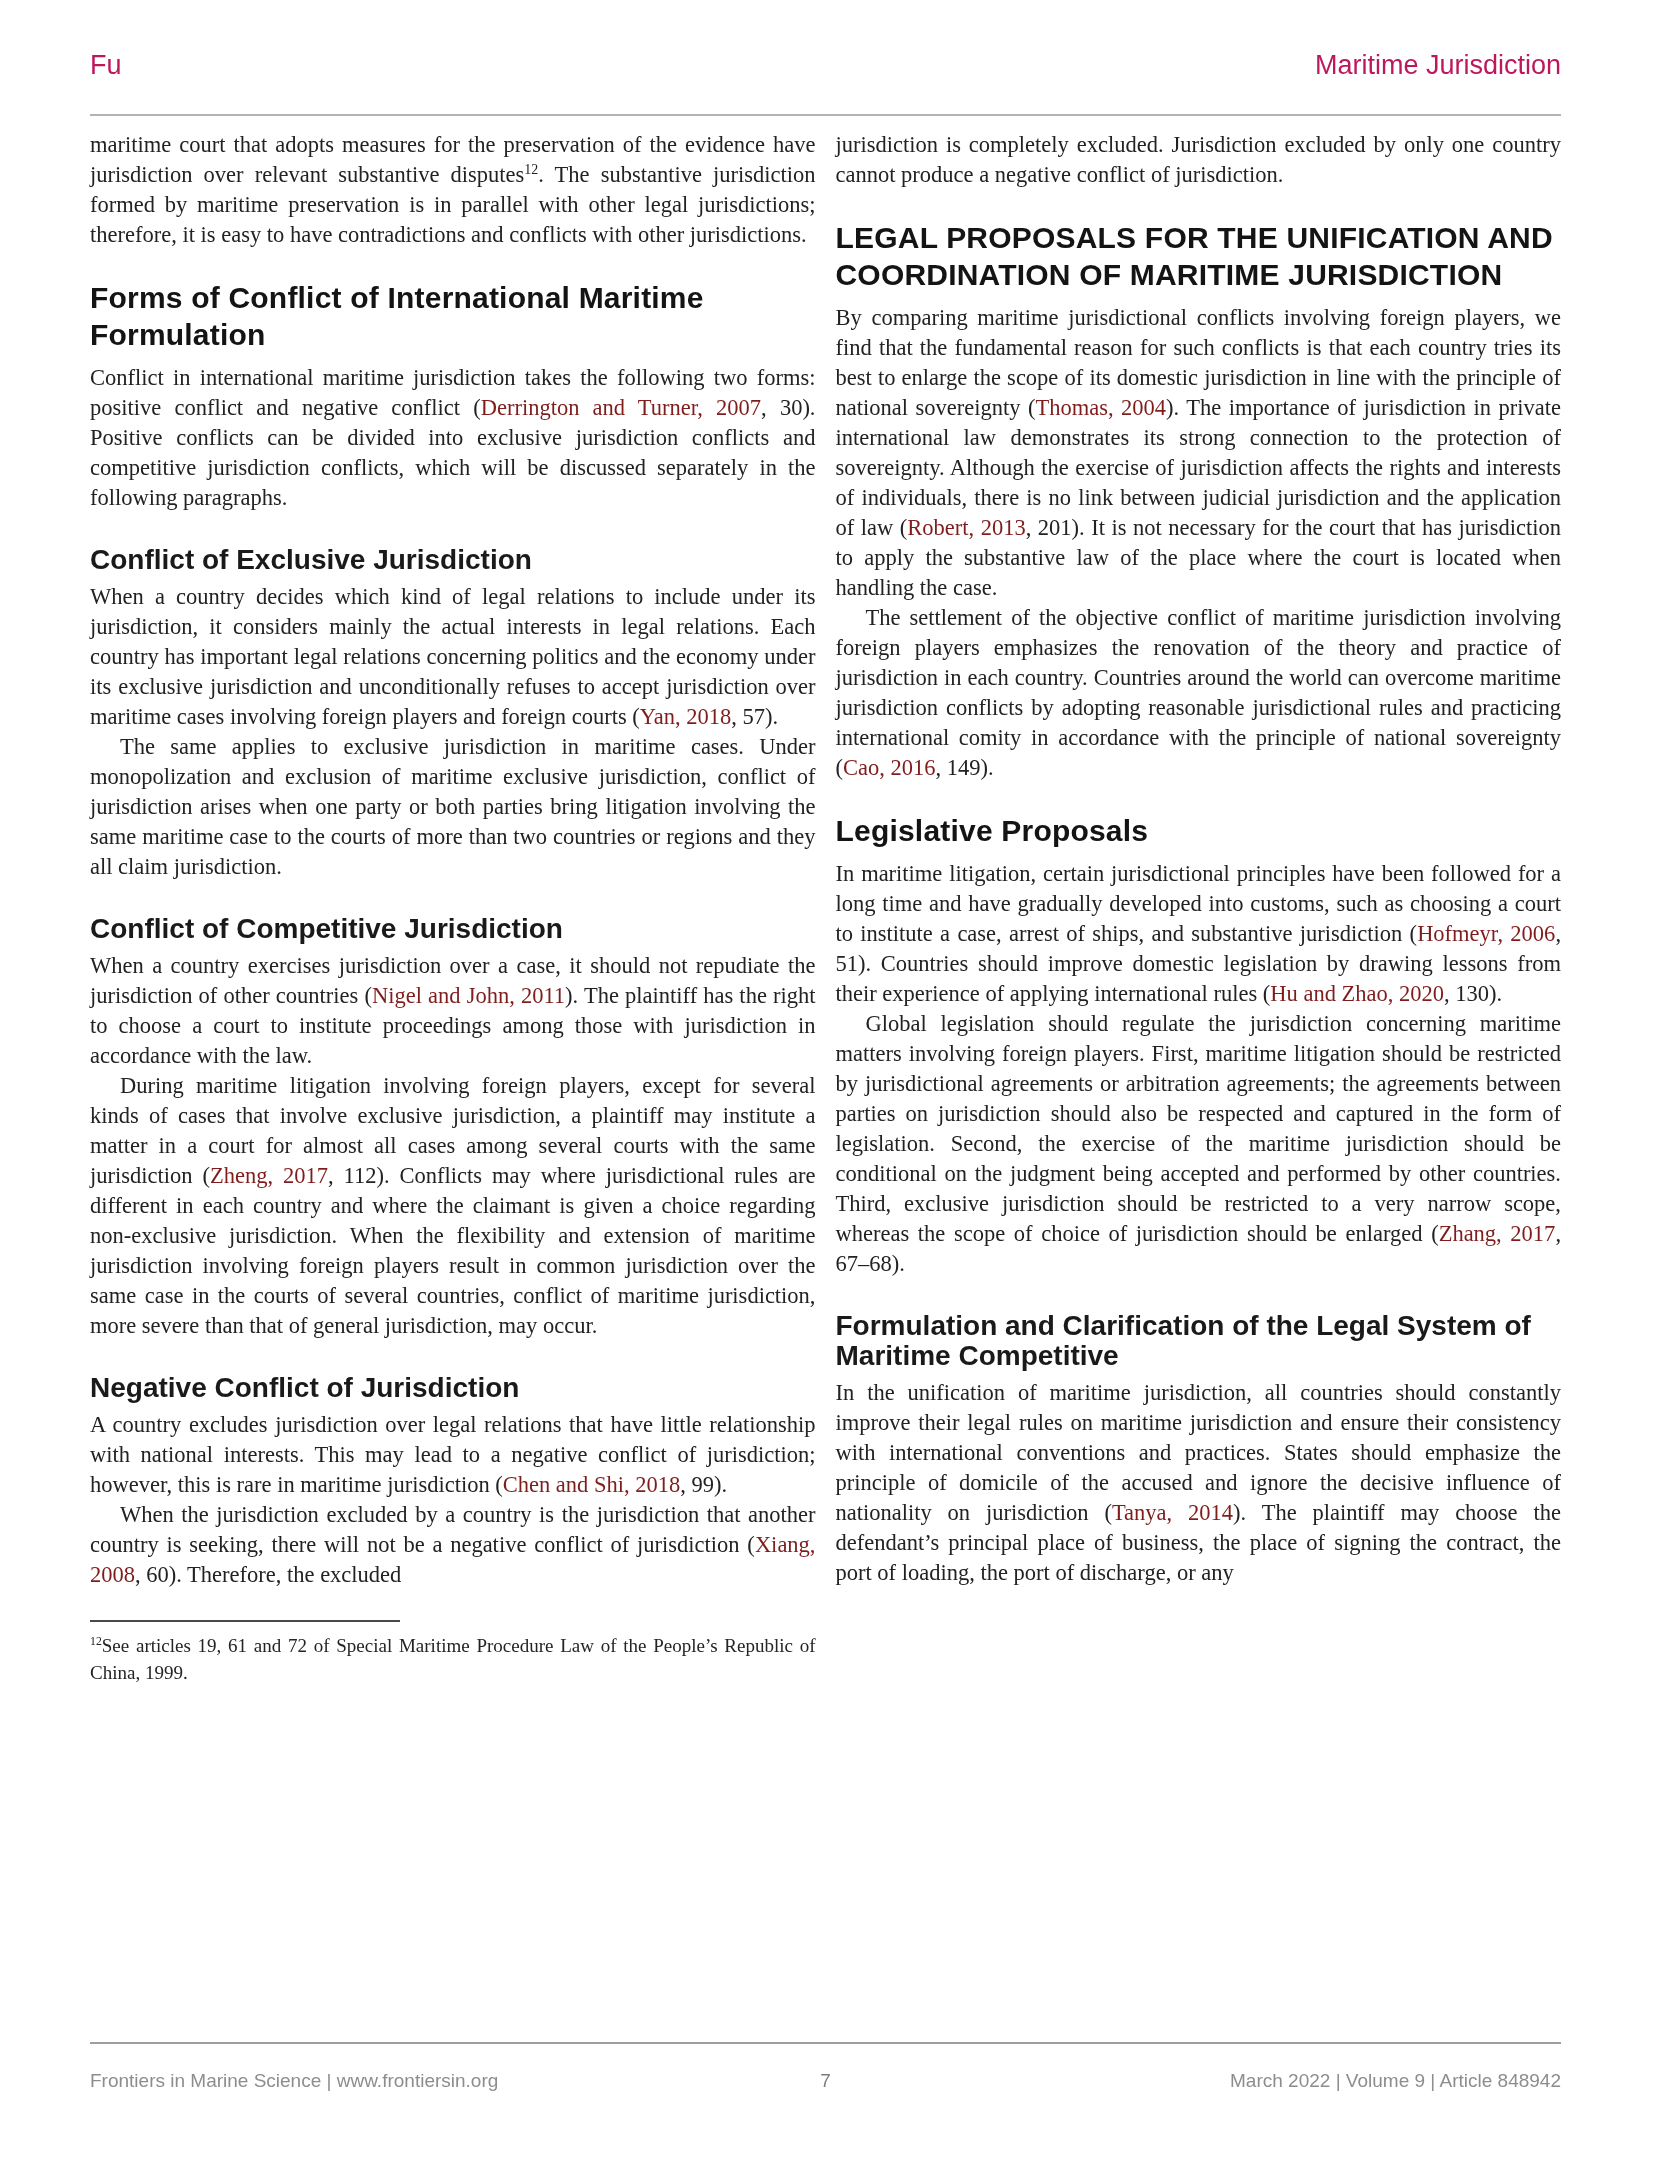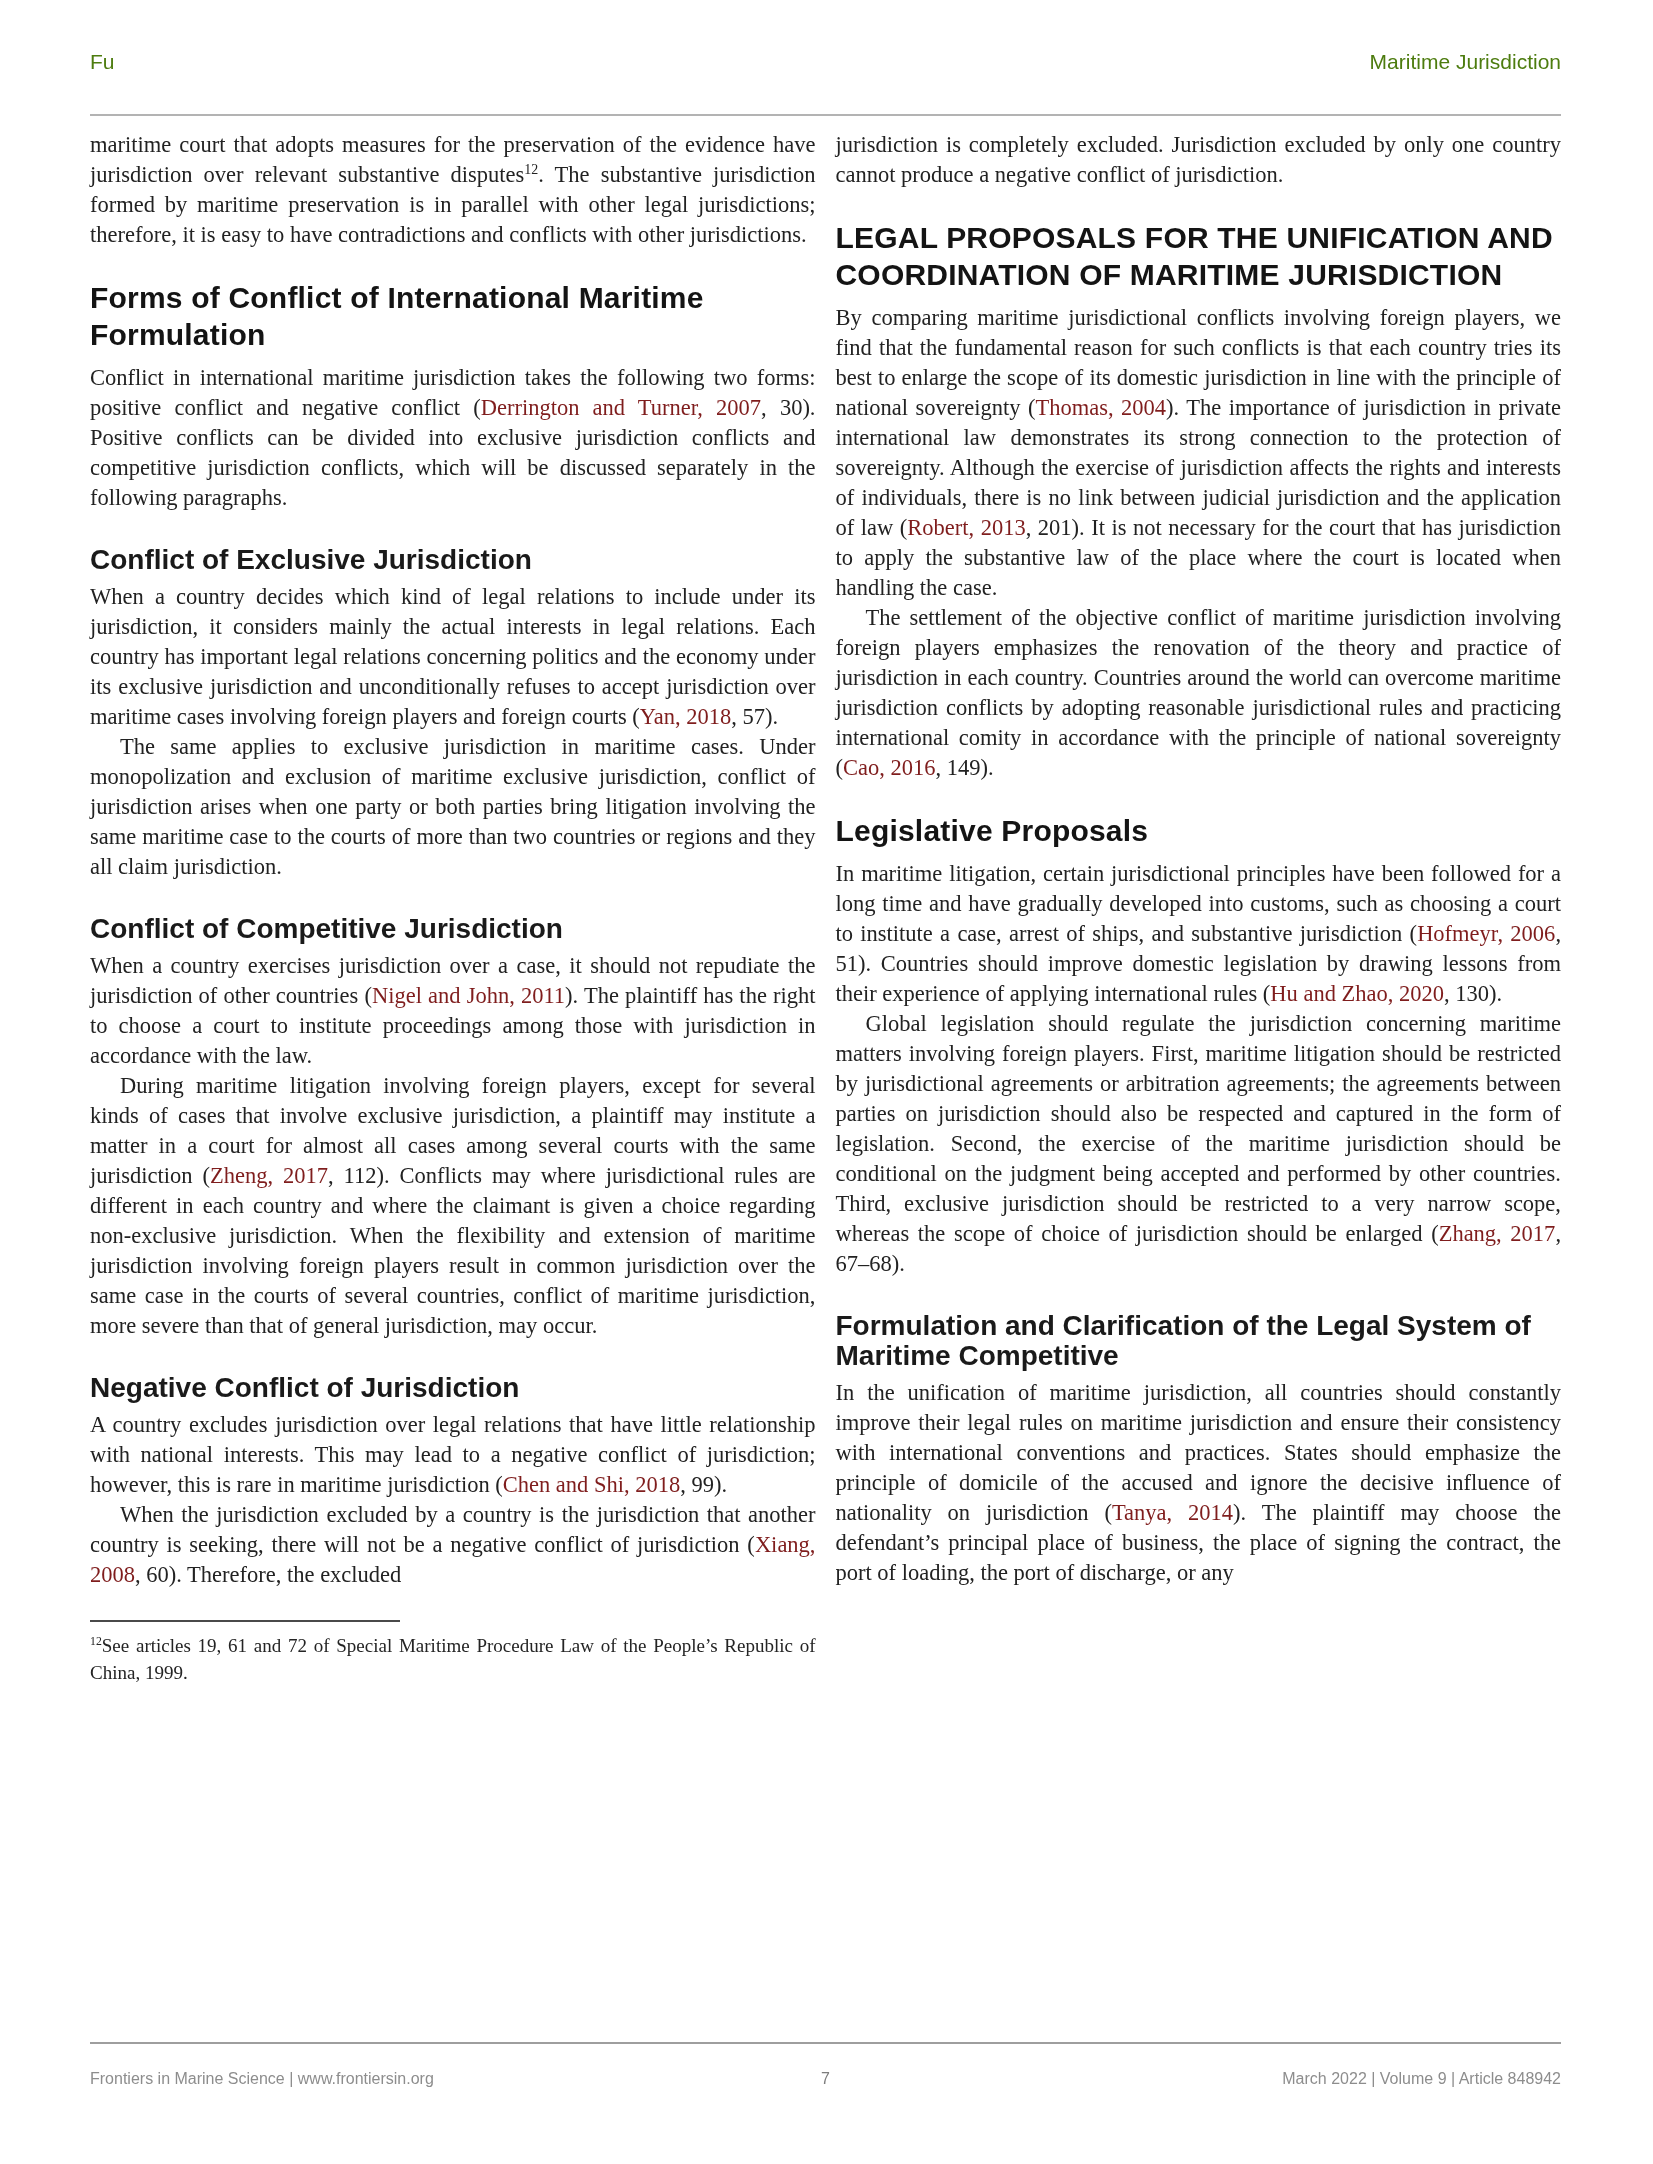"Fu" .running-head { color: #4d7c0f -> #be185d; font-size: 21px -> 27px }
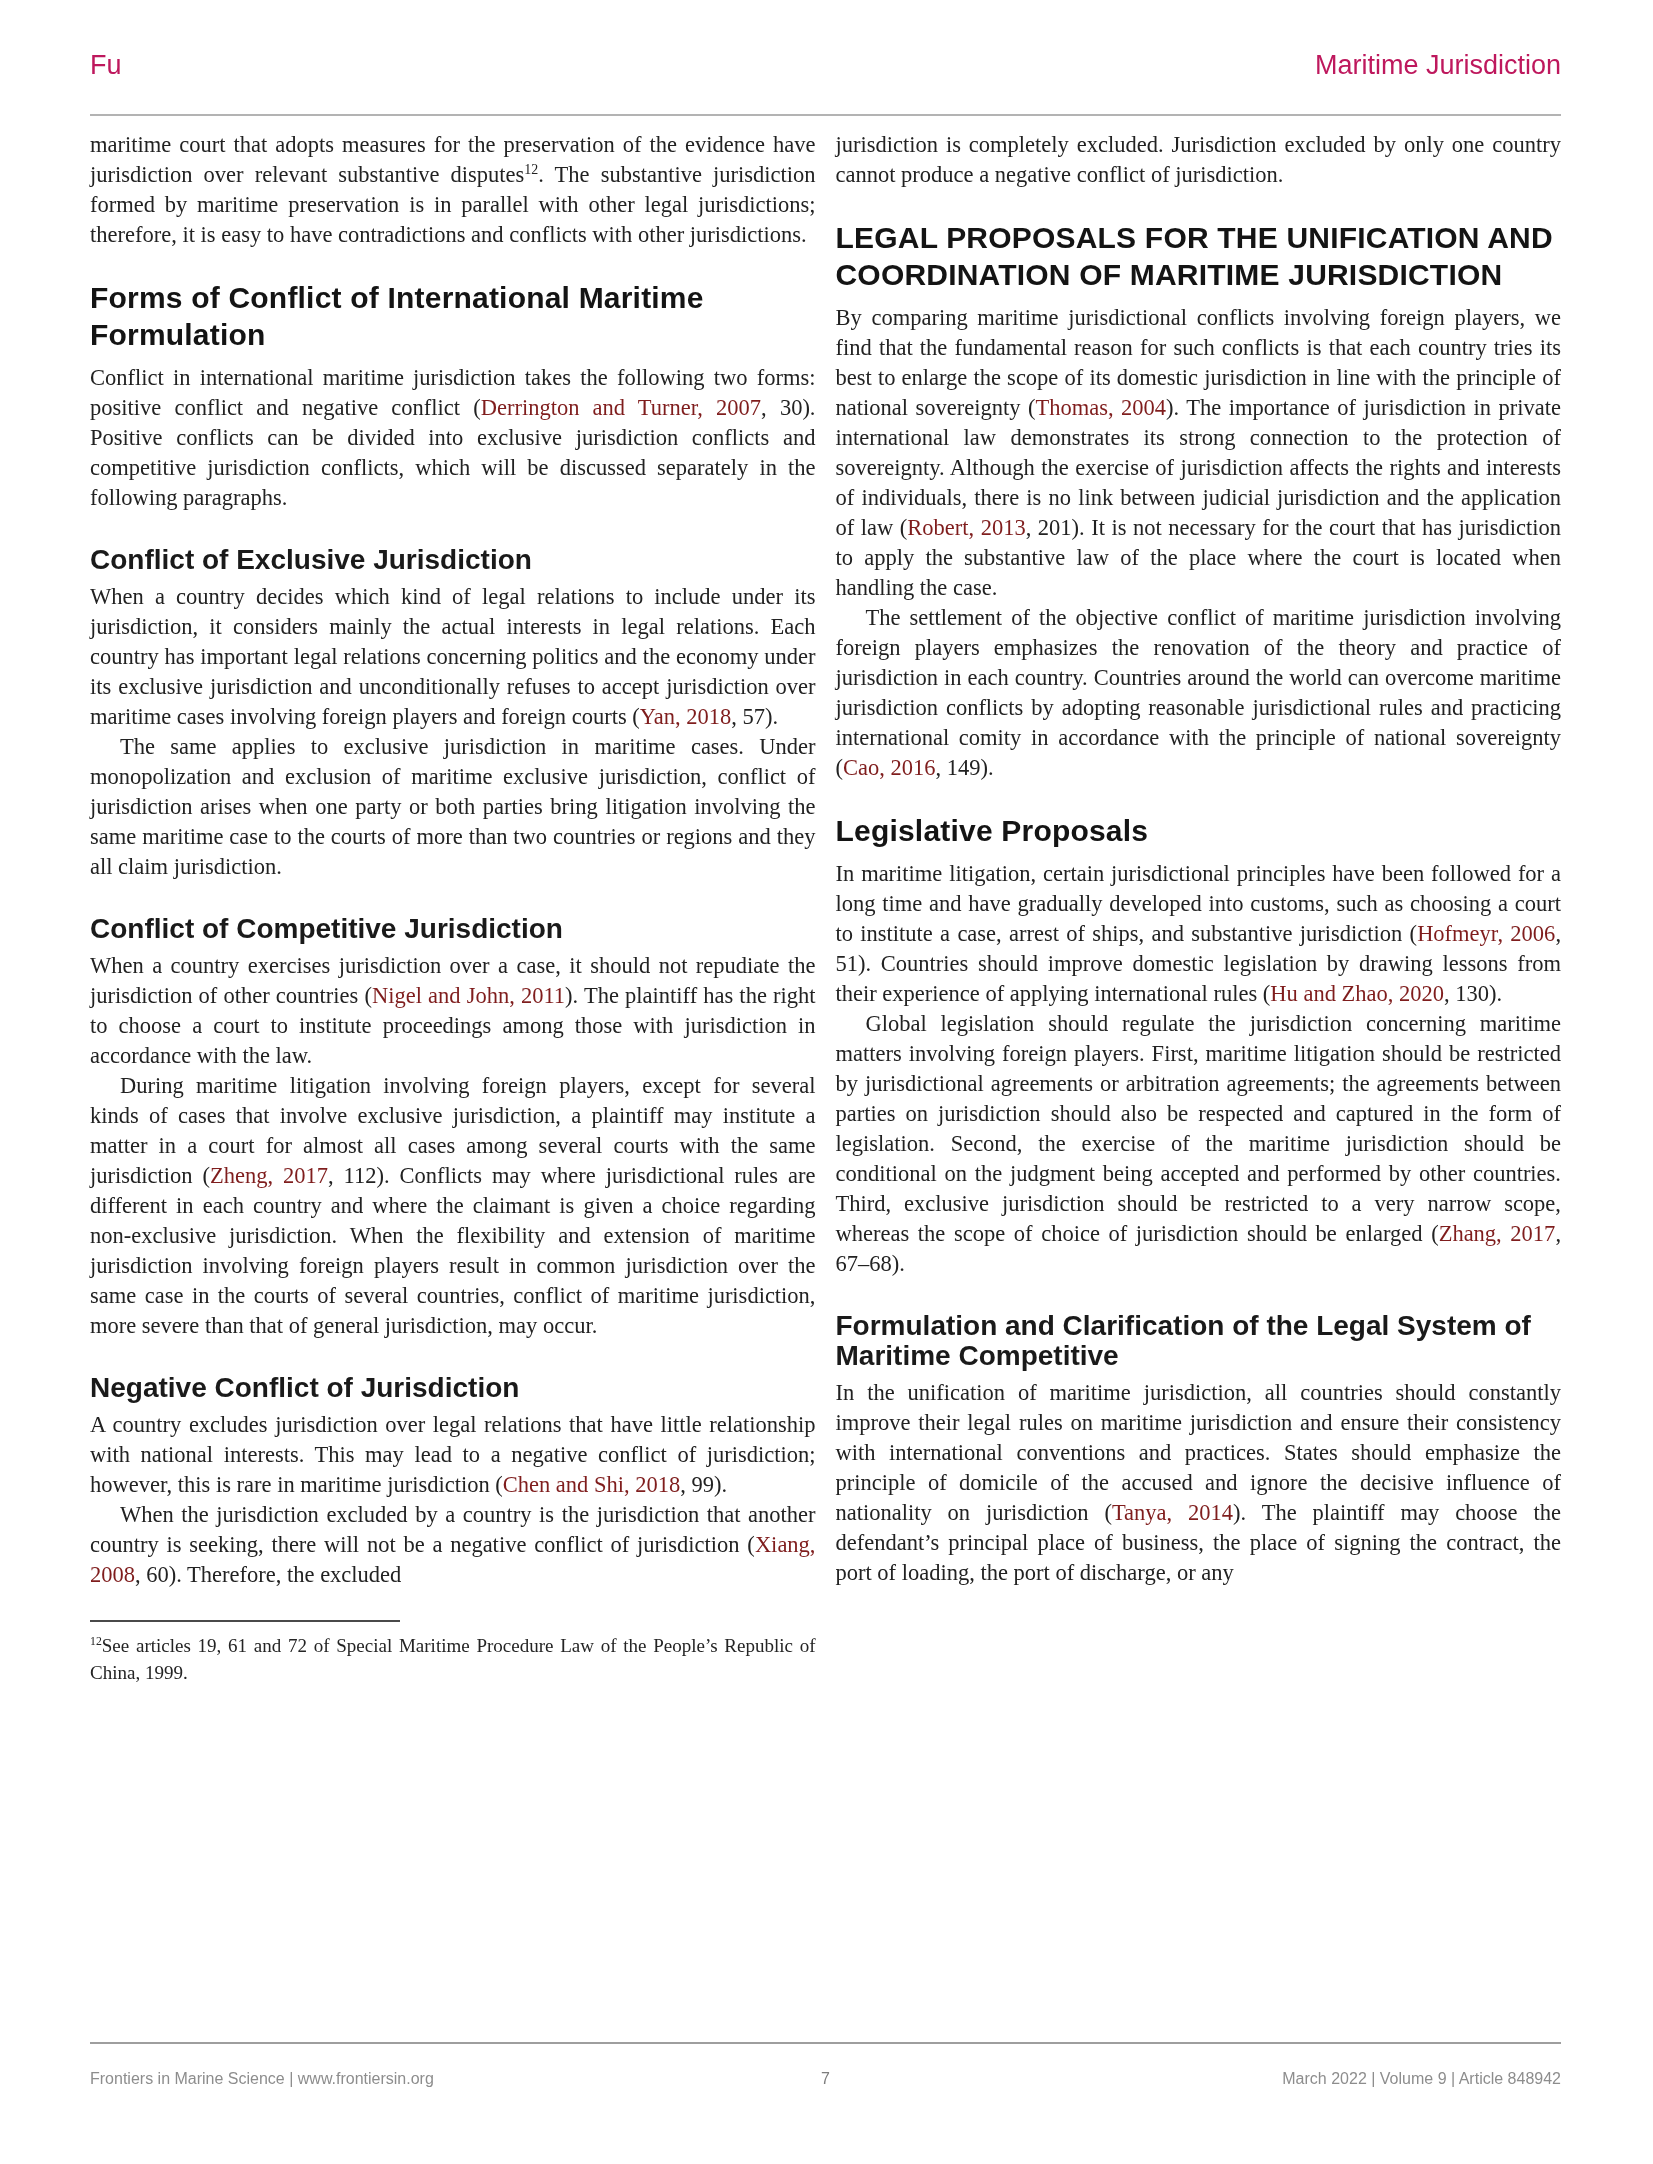"Frontiers in Marine Science |" .footer { font-size: 16px -> 19px }
